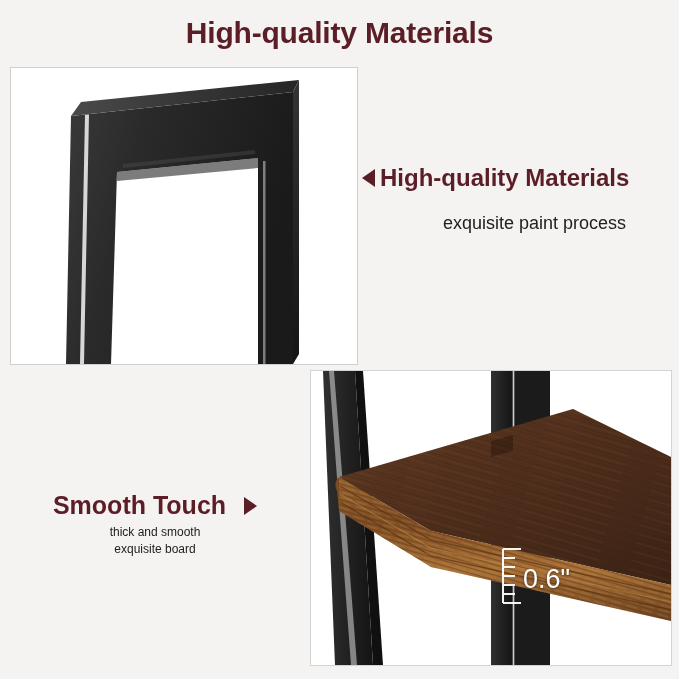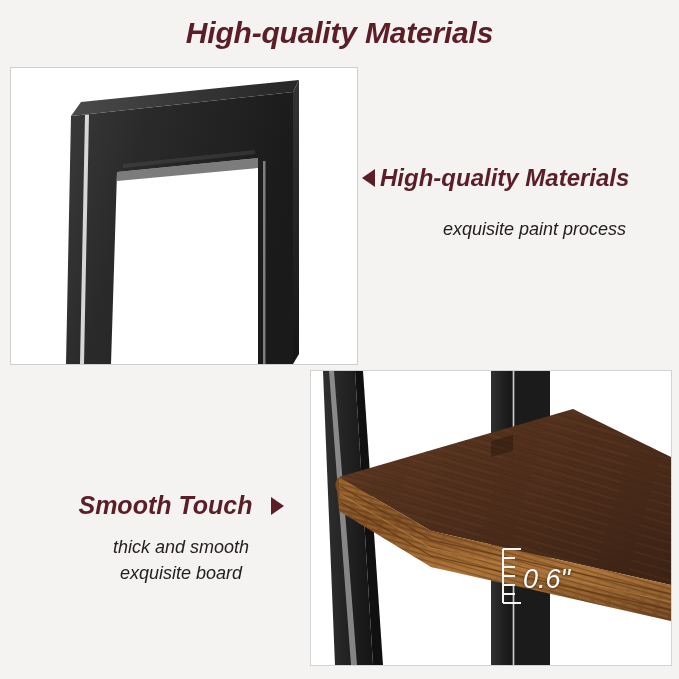"High-quality Materials" .stage { font-style: italic -> none }
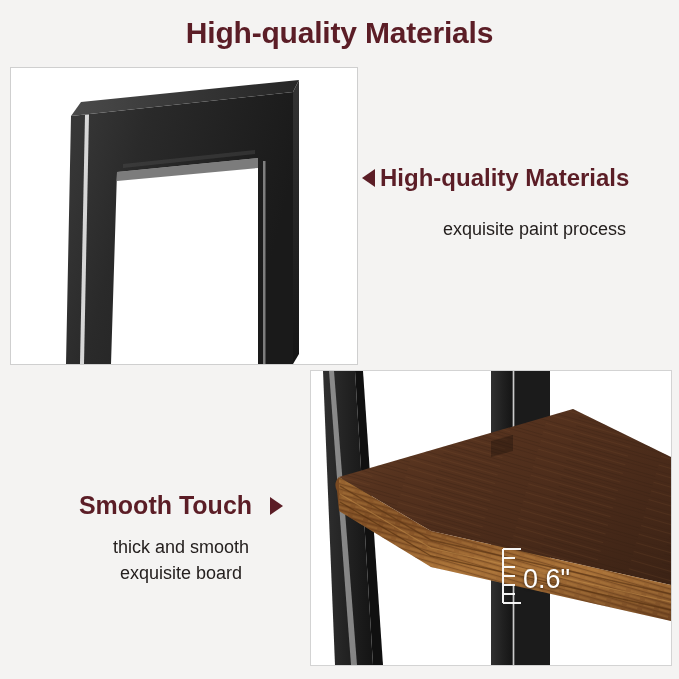"exquisite paint process" .subline { margin-top: 26px -> 20px }
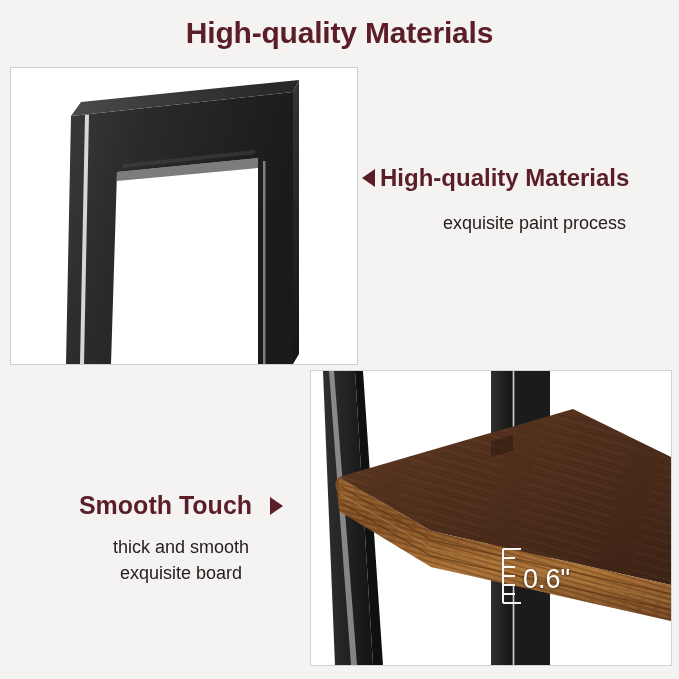"Smooth Touch" .callout-left { left: 42px -> 16px }
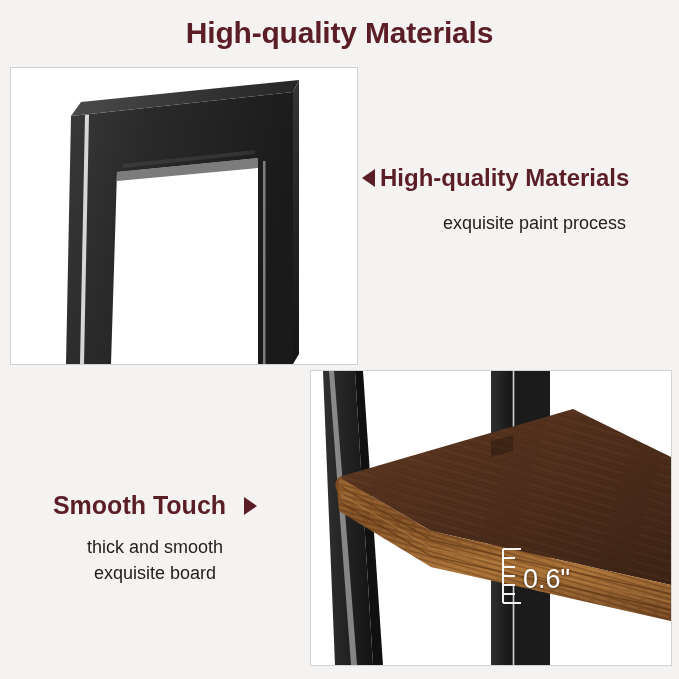"thick and smooth" .callout-left .subline { font-size: 18px -> 12px; margin-top: 14px -> 4px }
